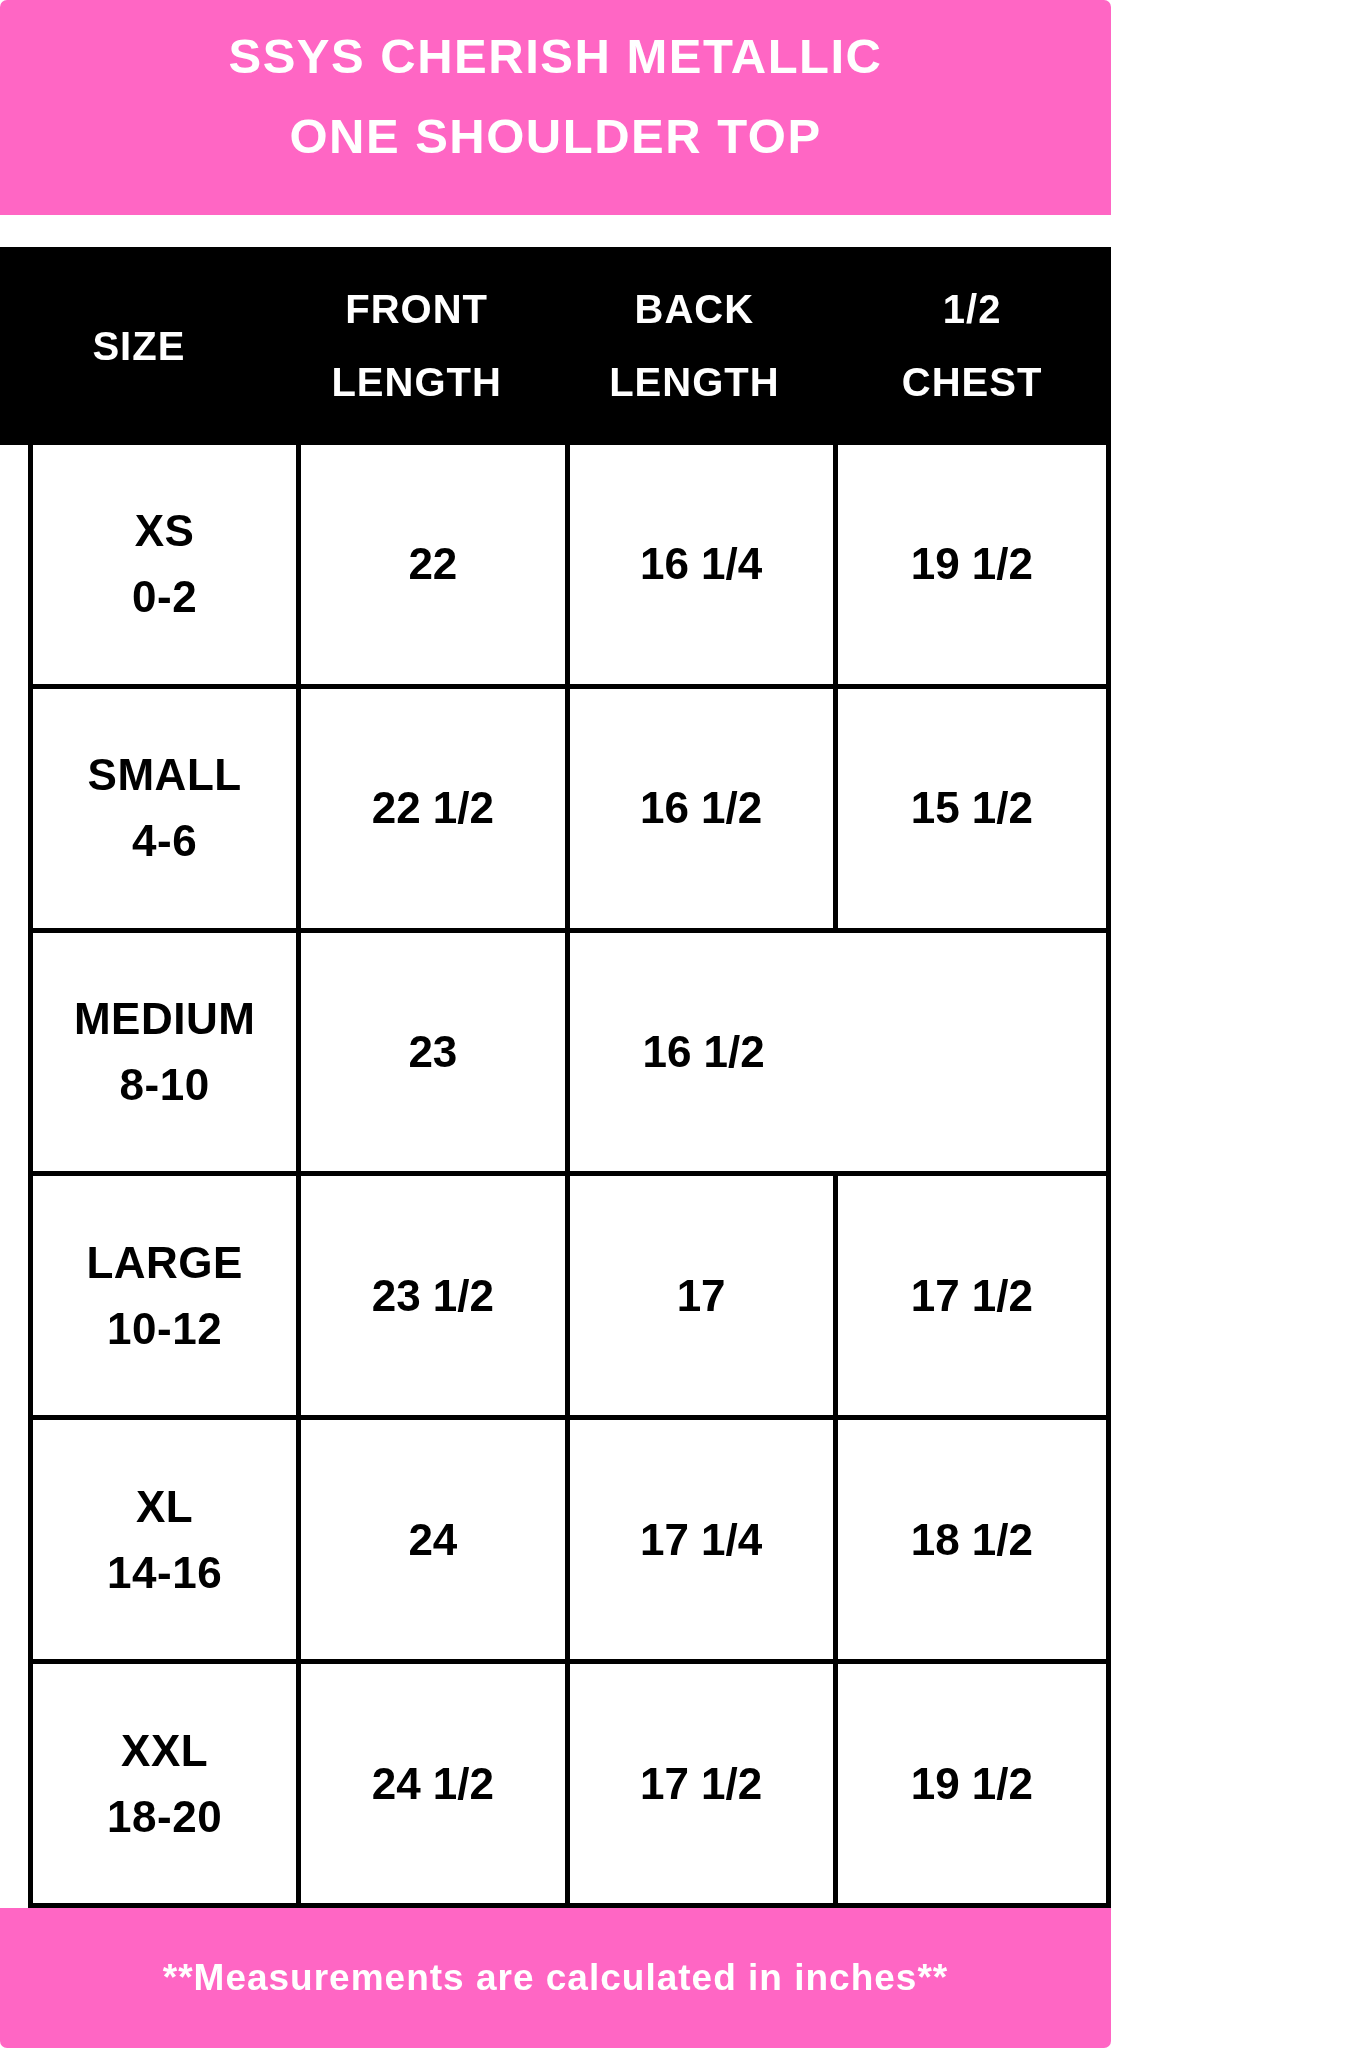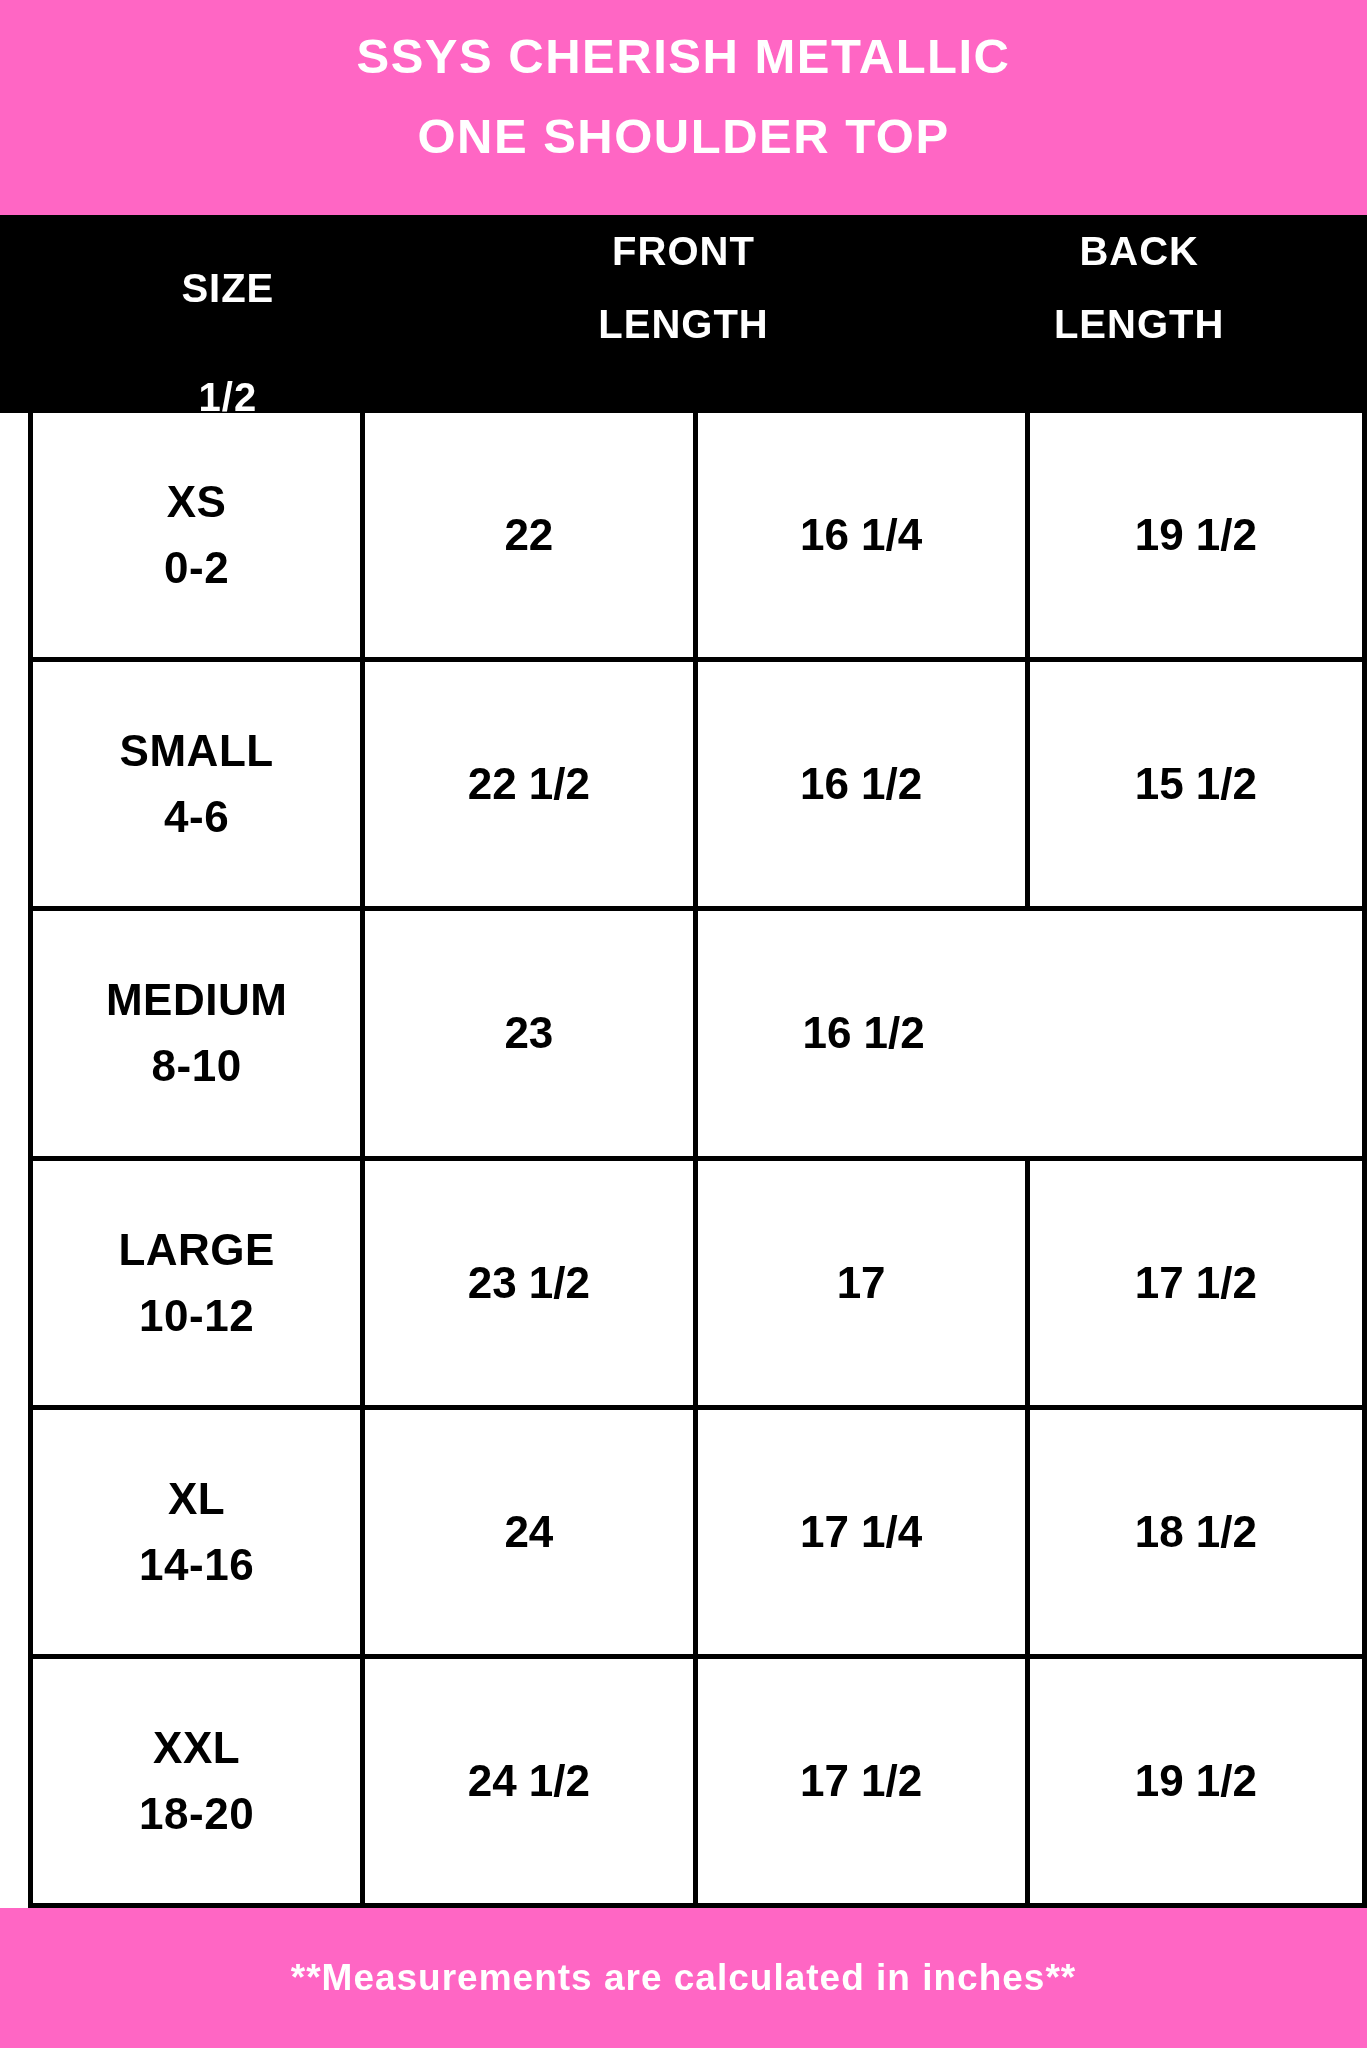"SSYS CHERISH METALLIC" .poster { border-radius: none -> 7px; width: 1367px -> 1111px }
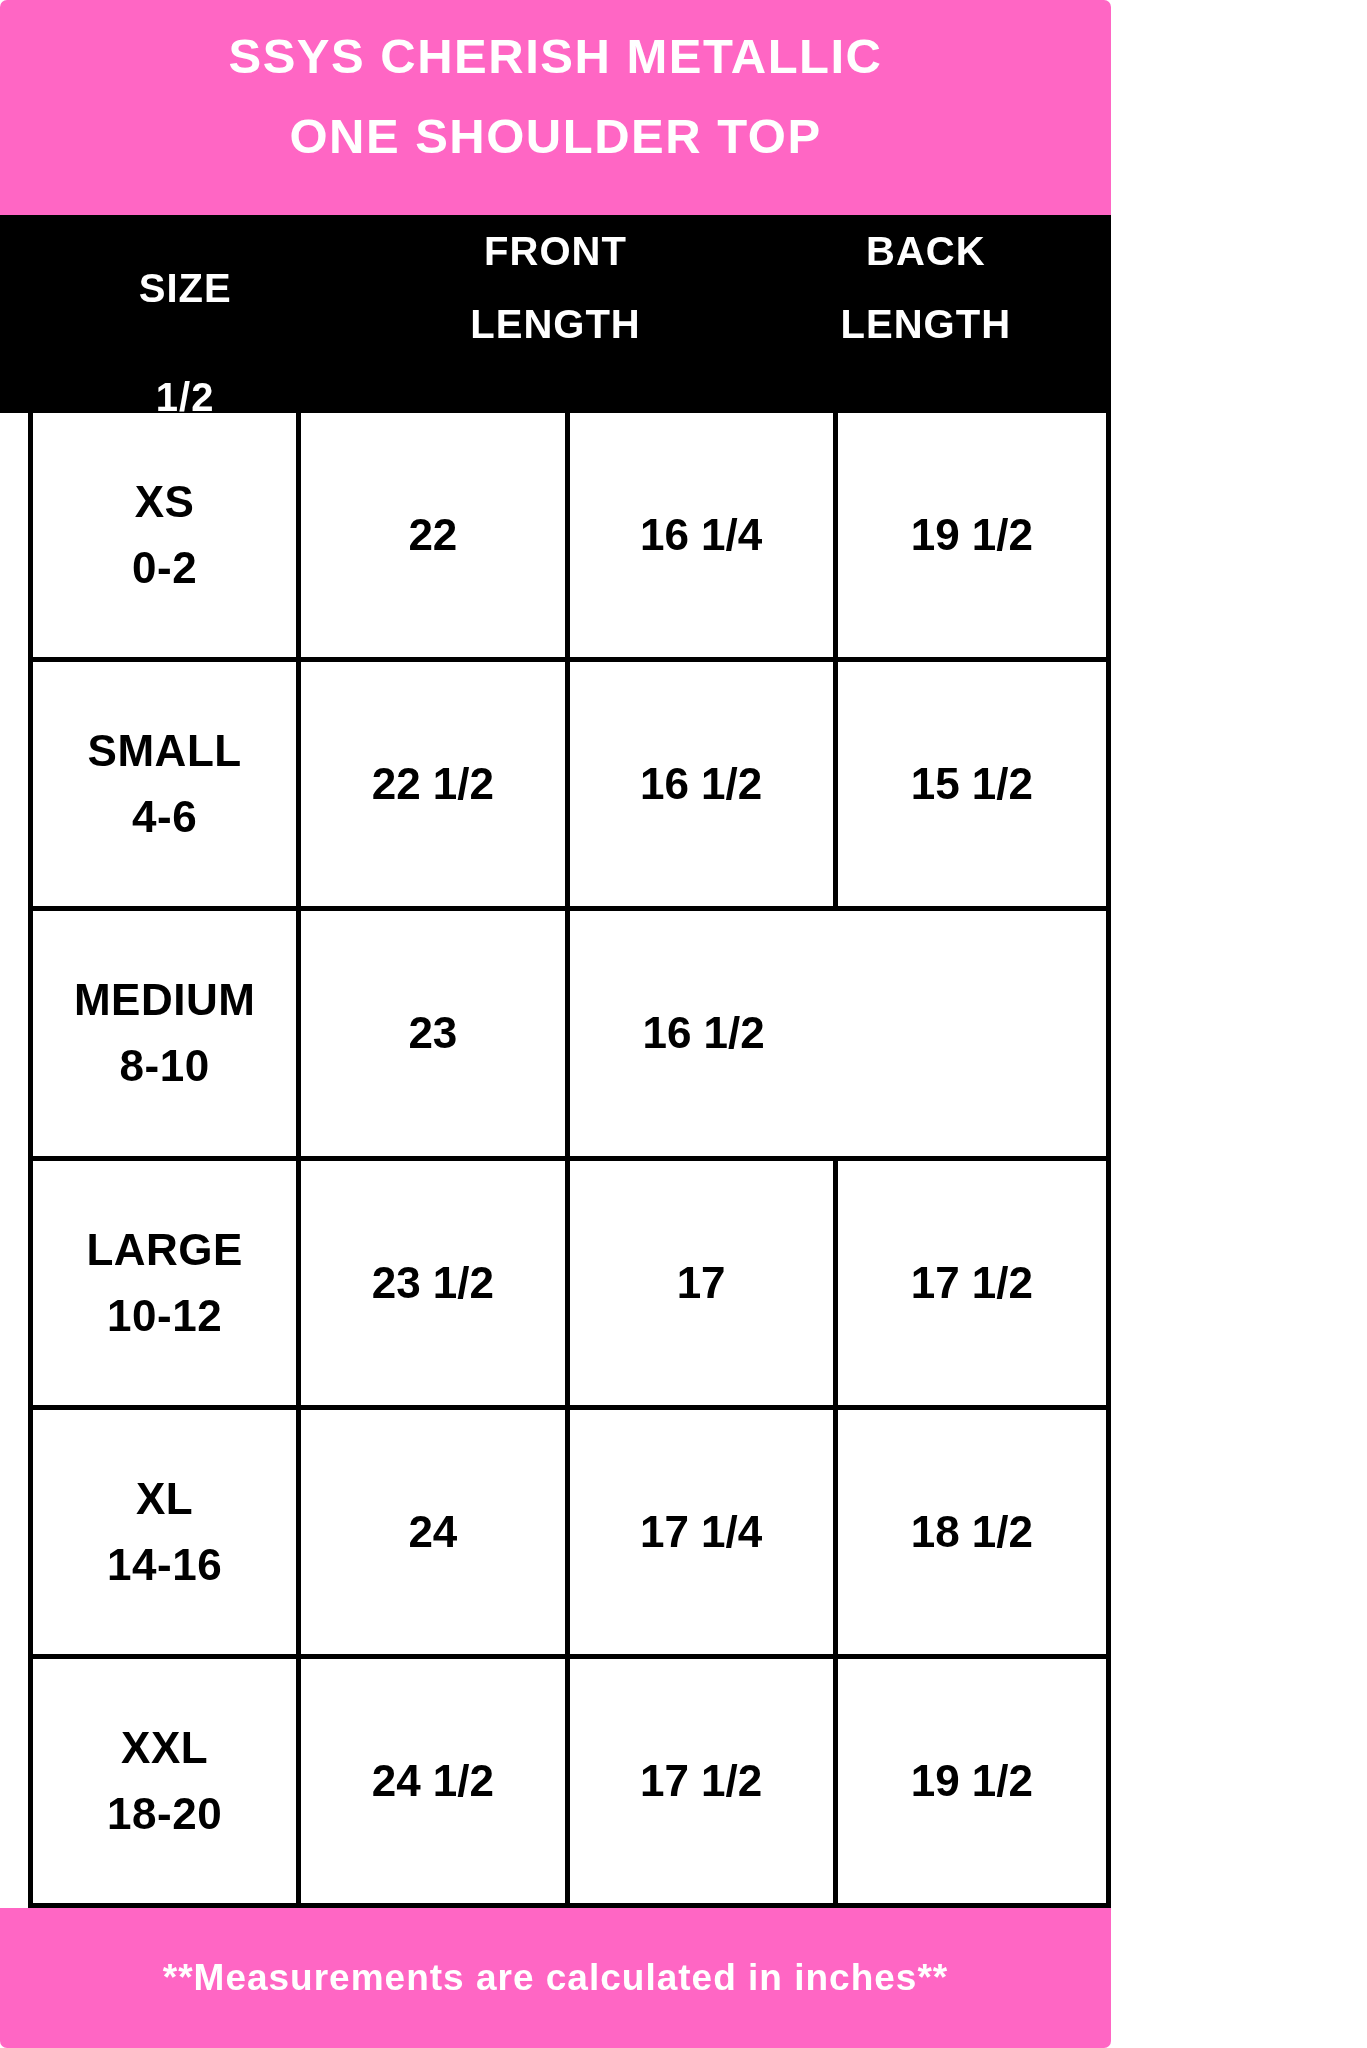"SIZE" .table-head { grid-template-columns: repeat(3, 1fr) -> repeat(4, 1fr); margin-top: none -> 32px }
